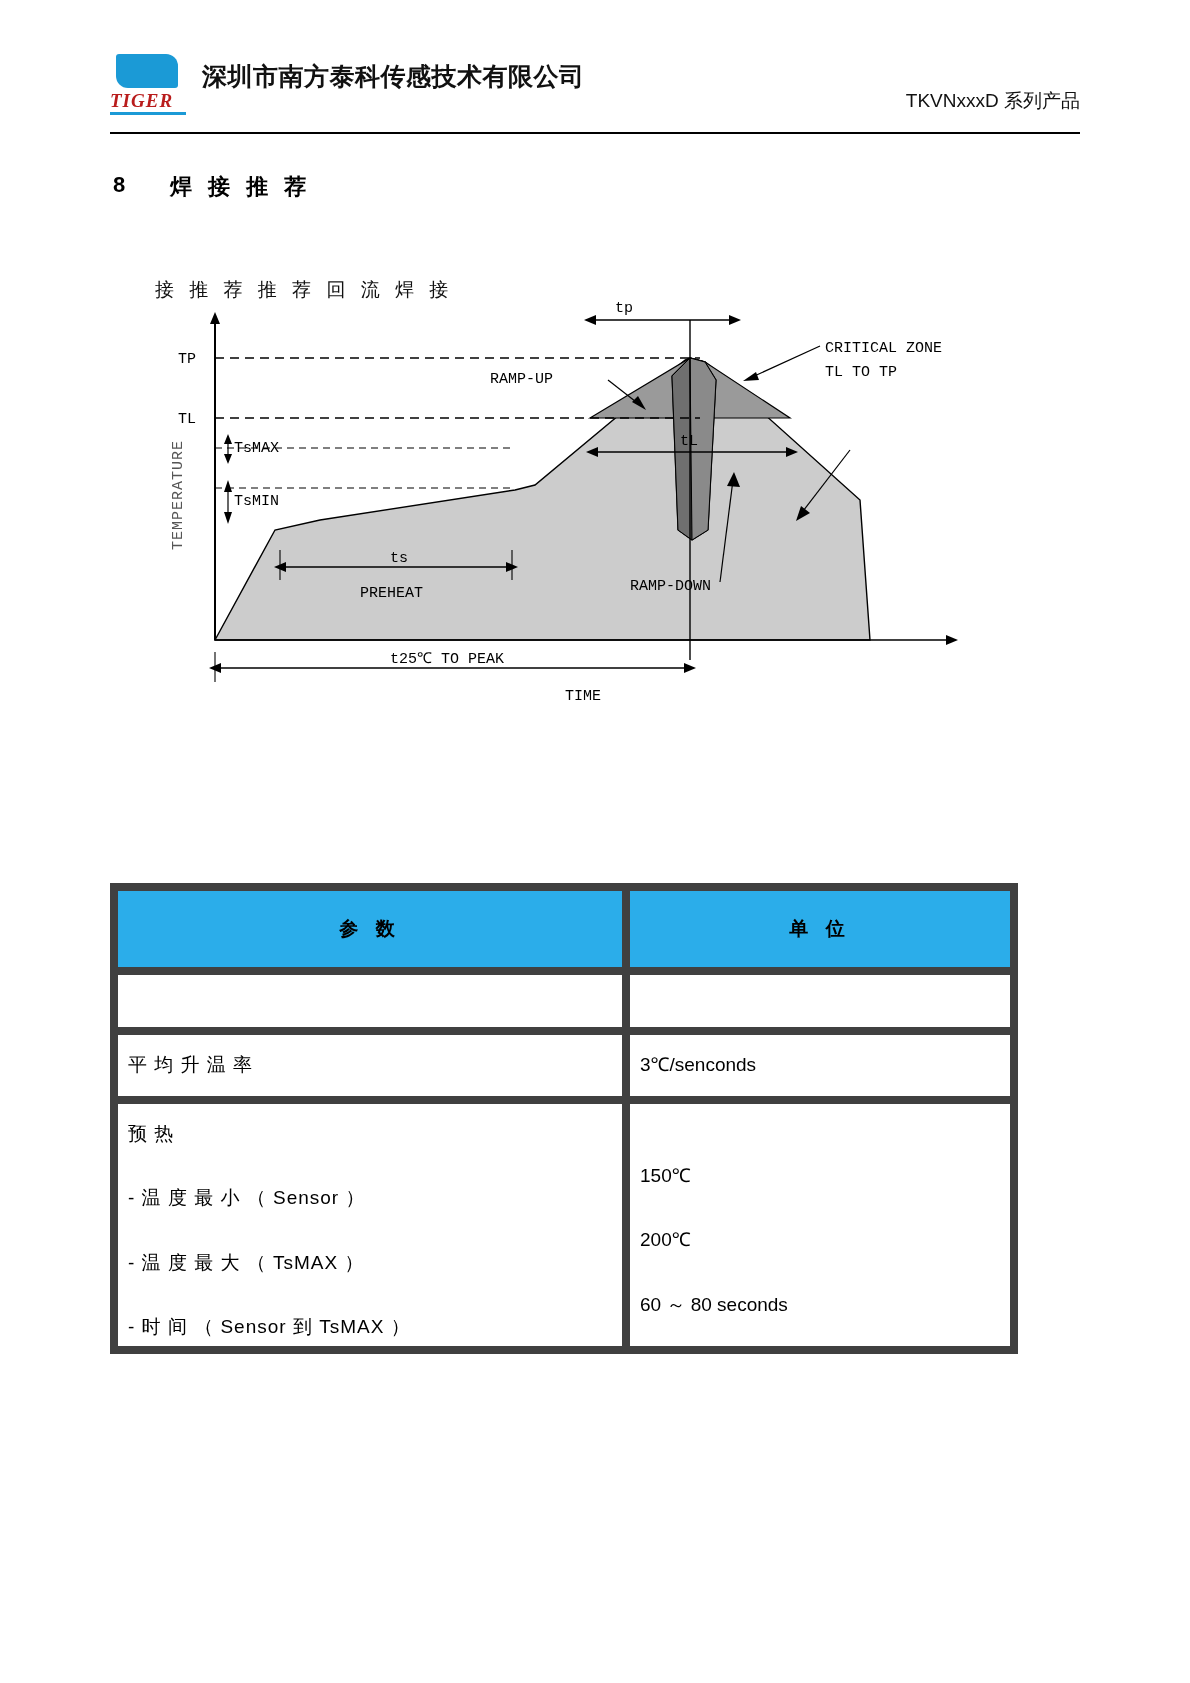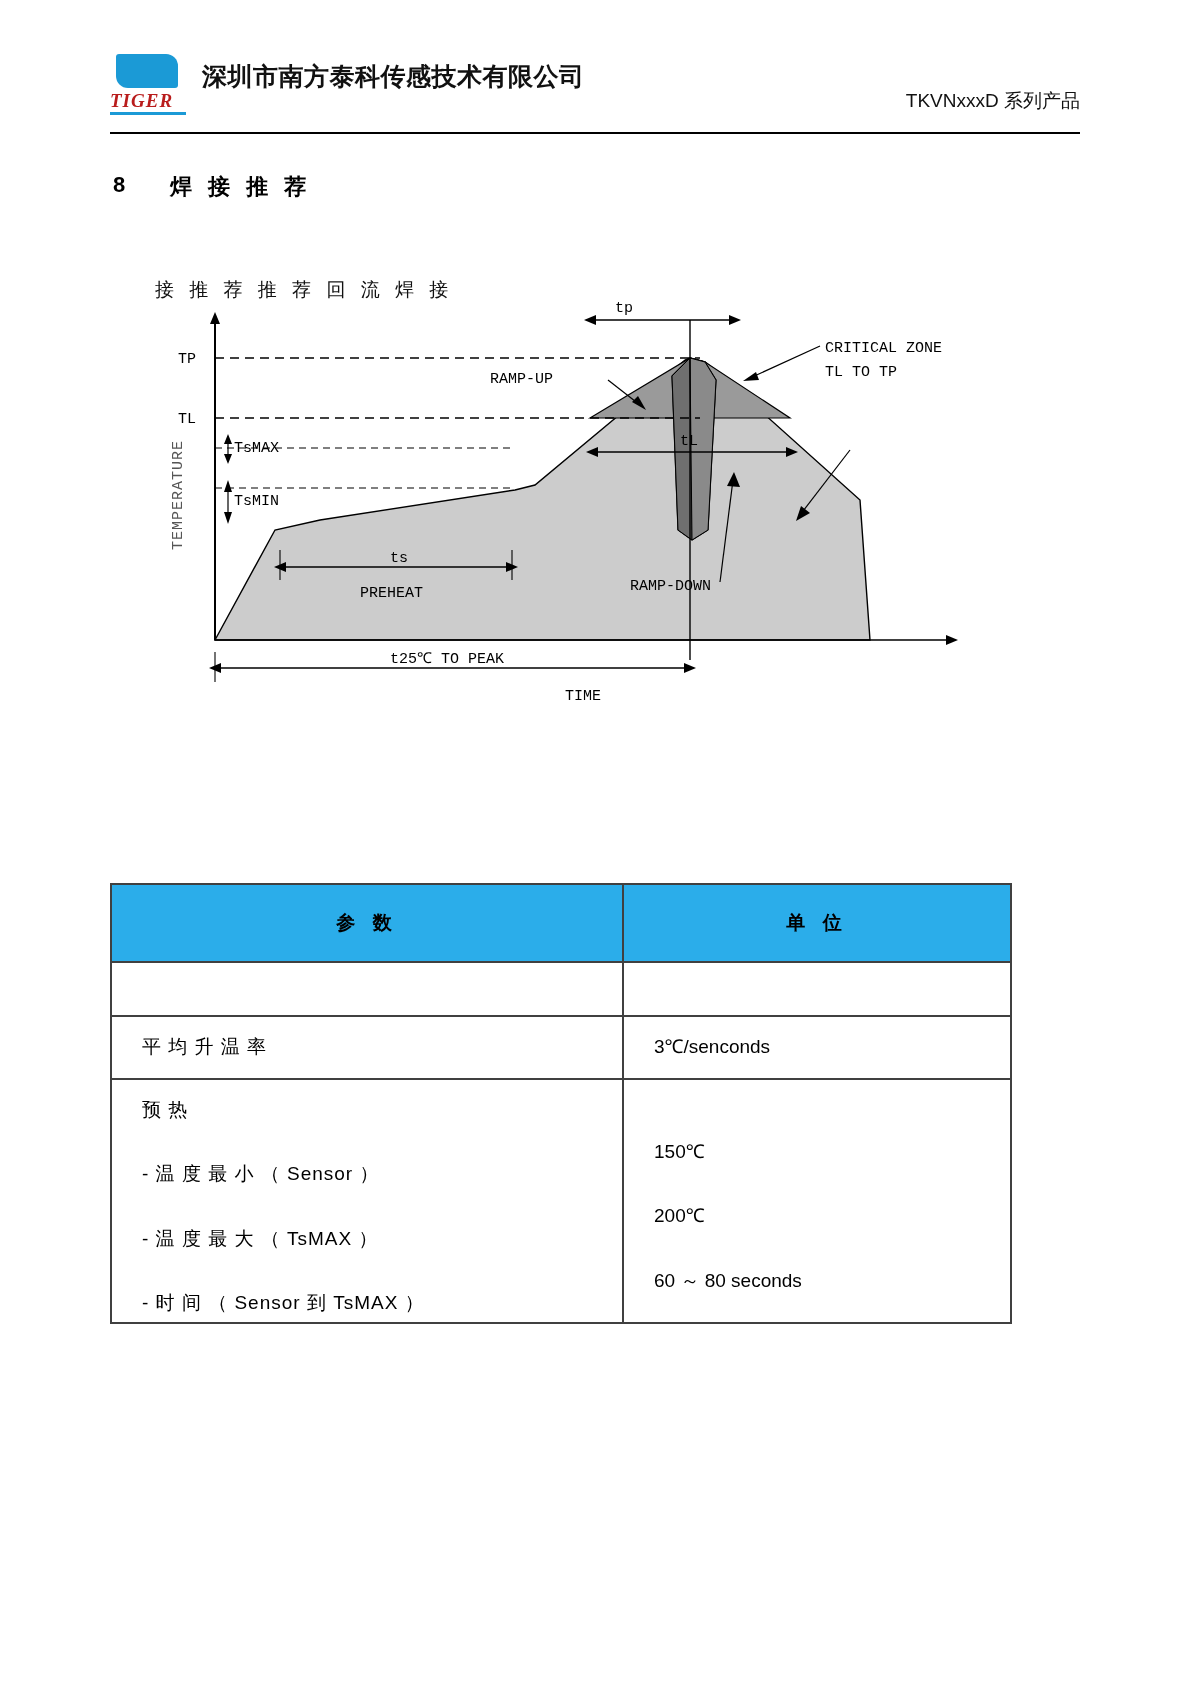"参 数" .tbl td, .tbl th { border: 2px solid #404040 -> 8px solid #404040 }
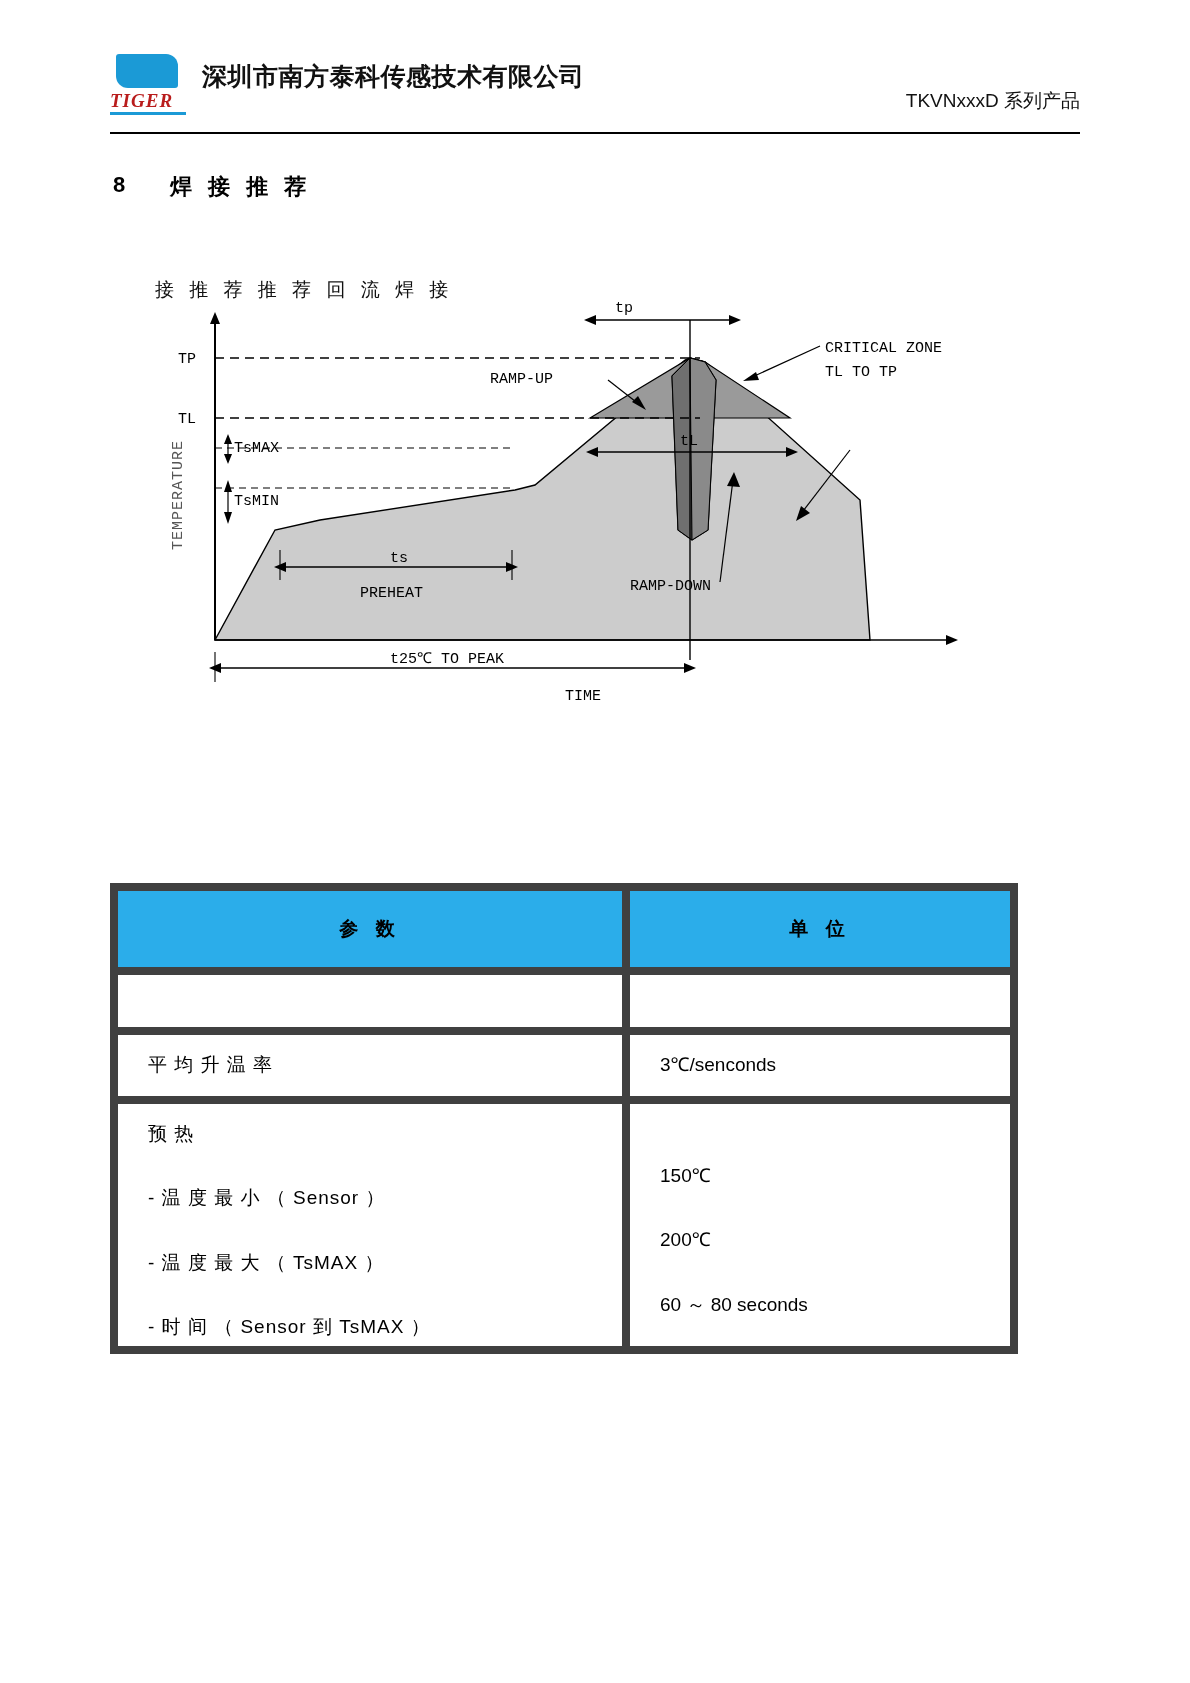"平 均 升 温 率" .cell { padding: 16px 30px -> 16px 10px }
